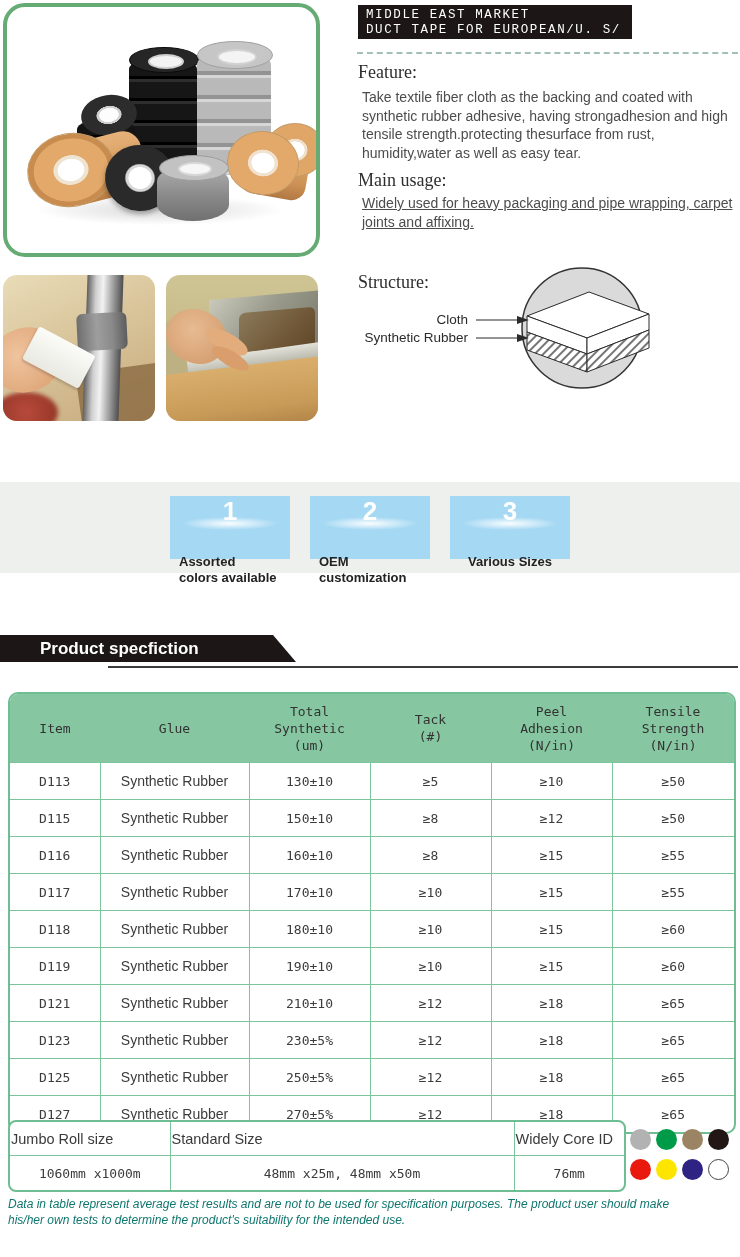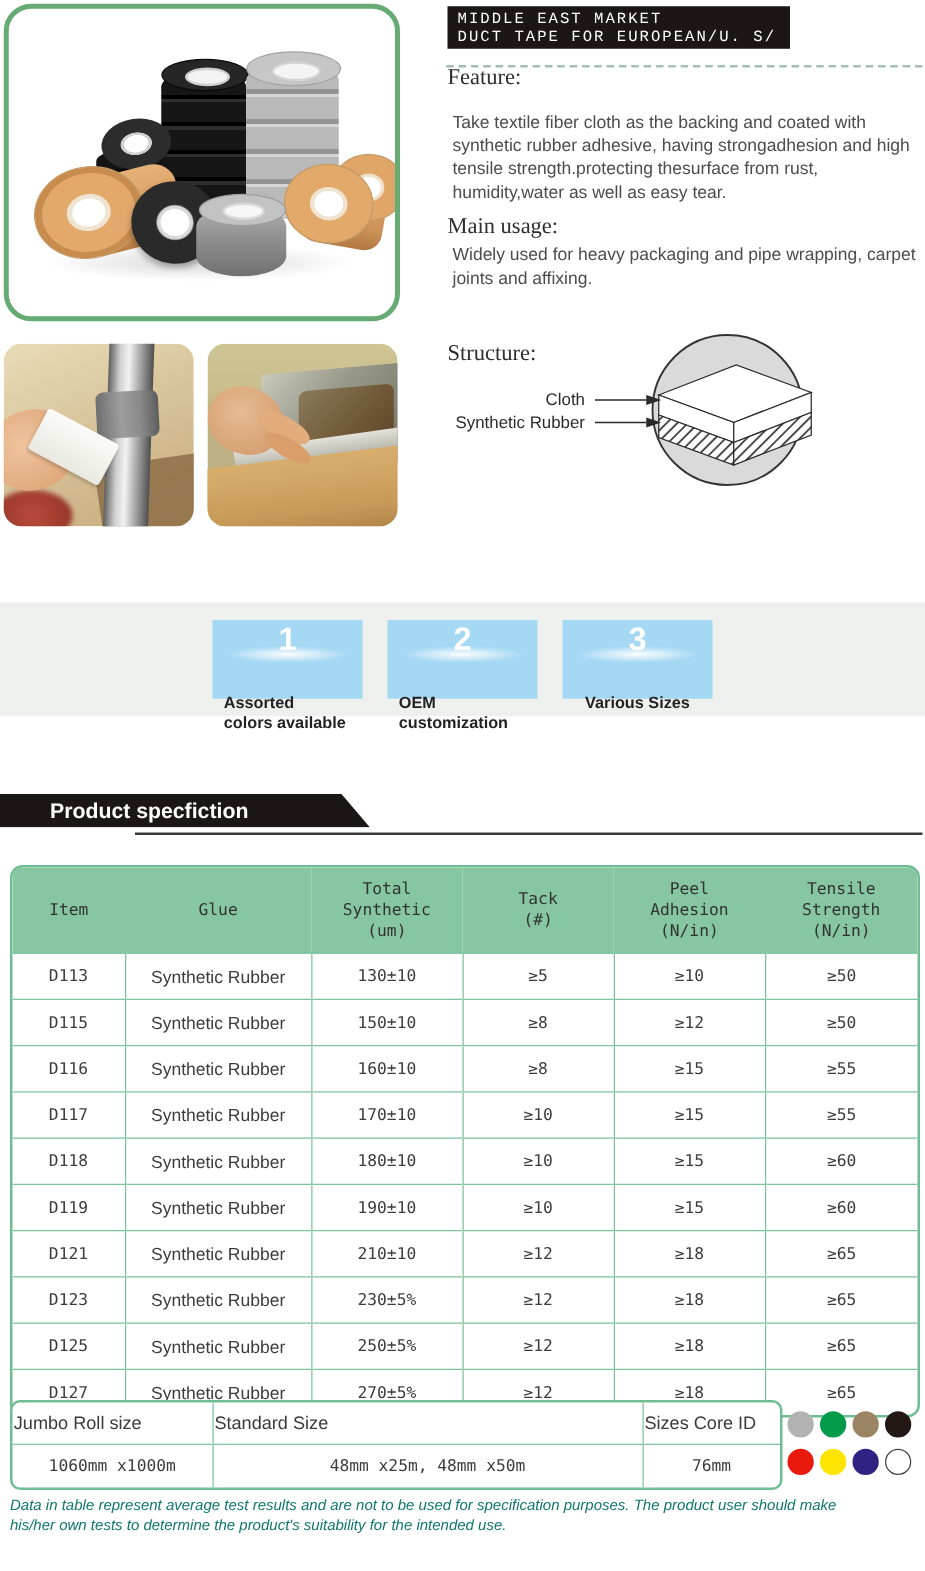"Feature:" #feature-heading { top: 51px -> 62px }
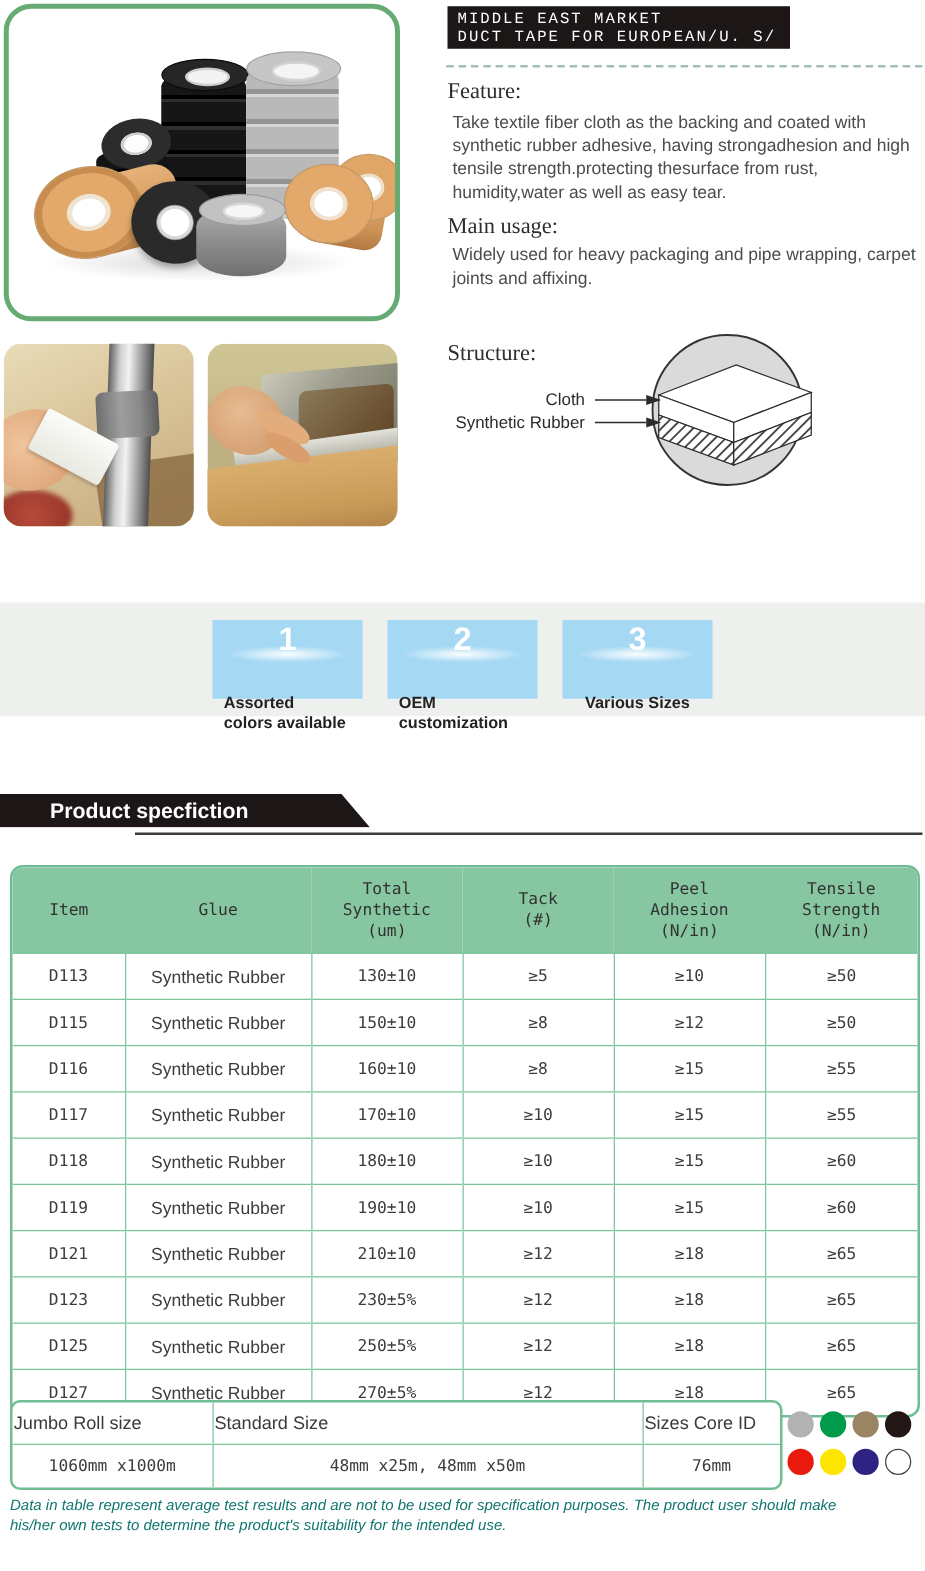"Widely used for heavy packaging" #usage-body { text-decoration: none -> underline }
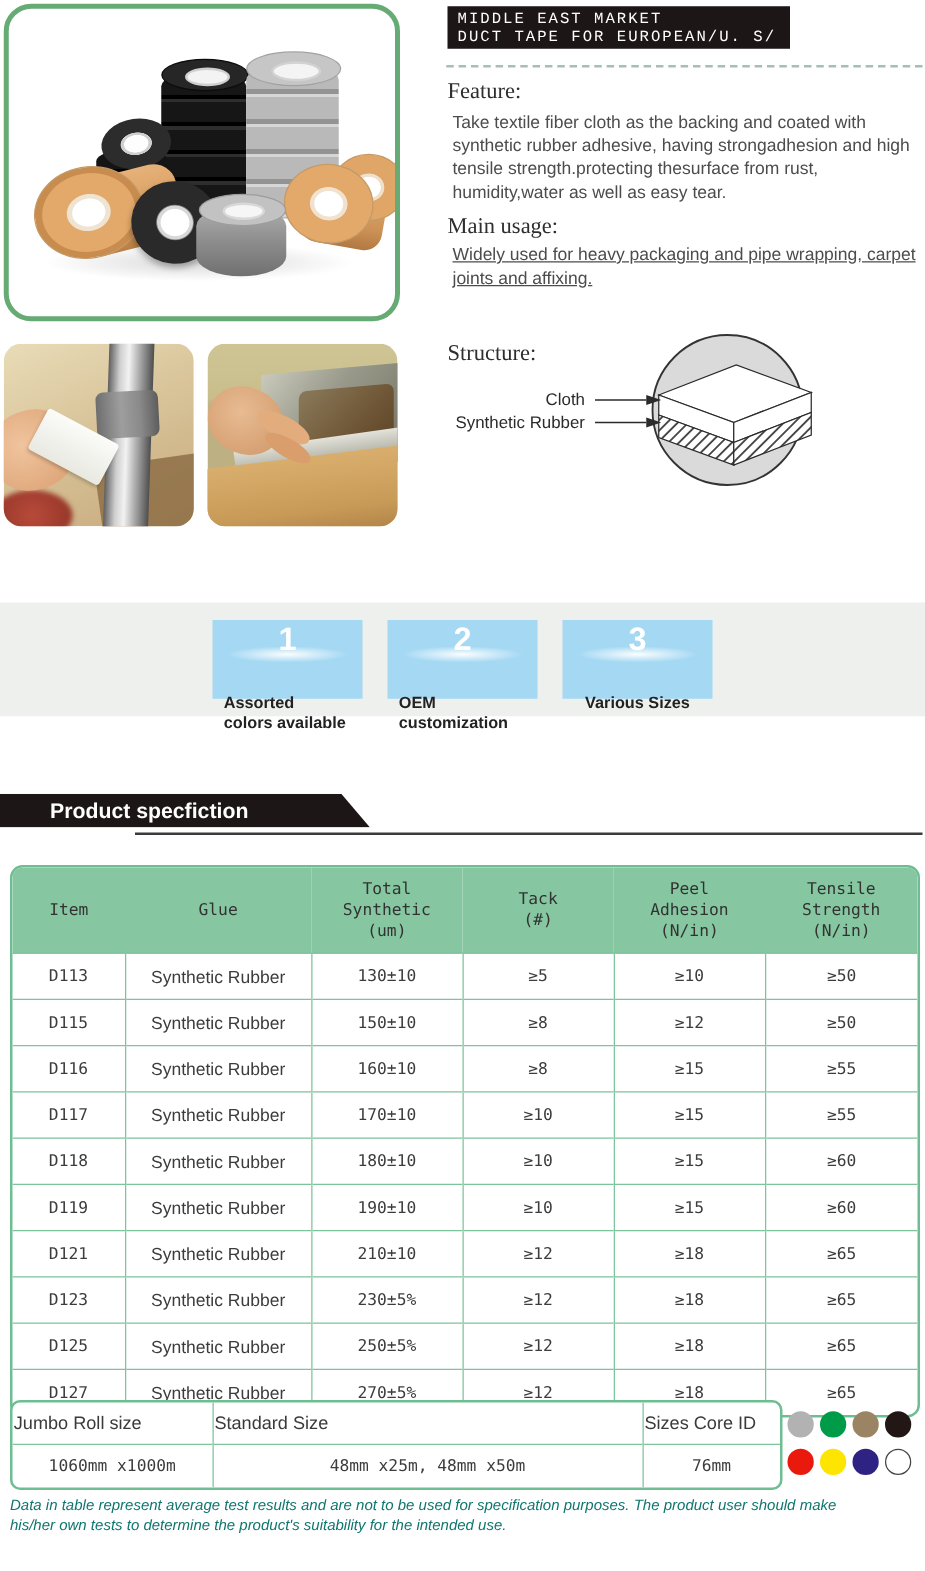"Sizes Core ID" th { text: Sizes -> Widely }
